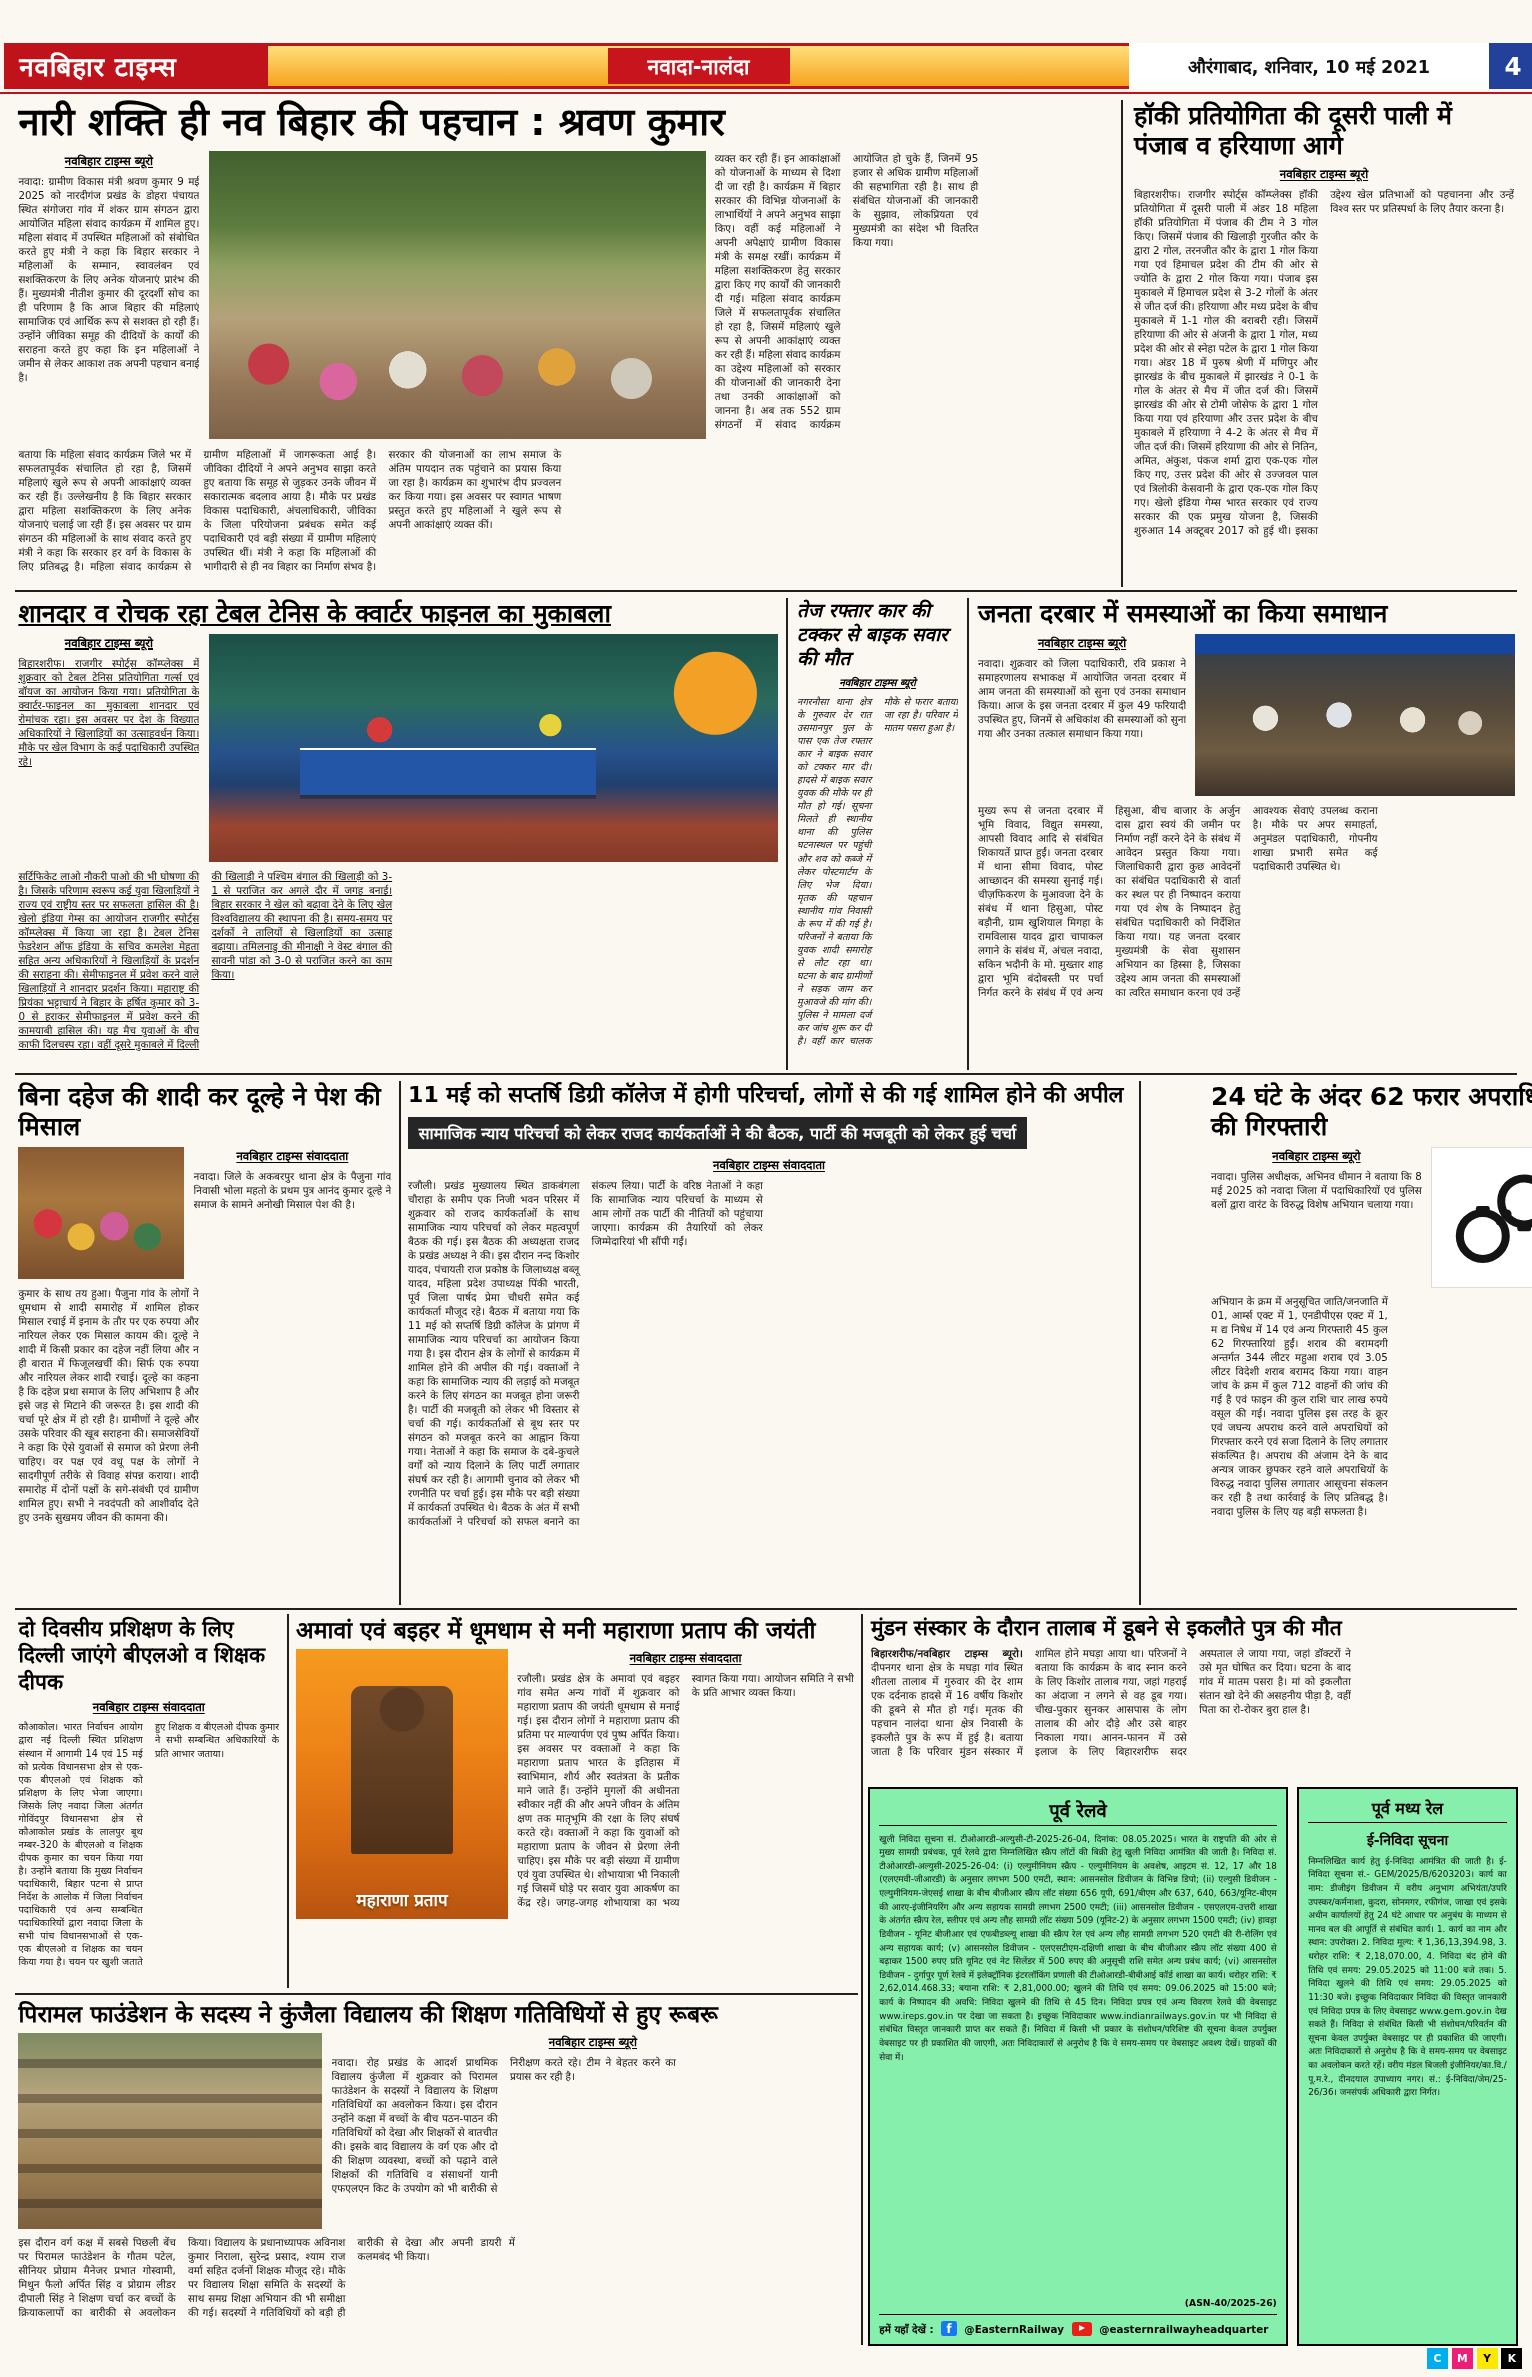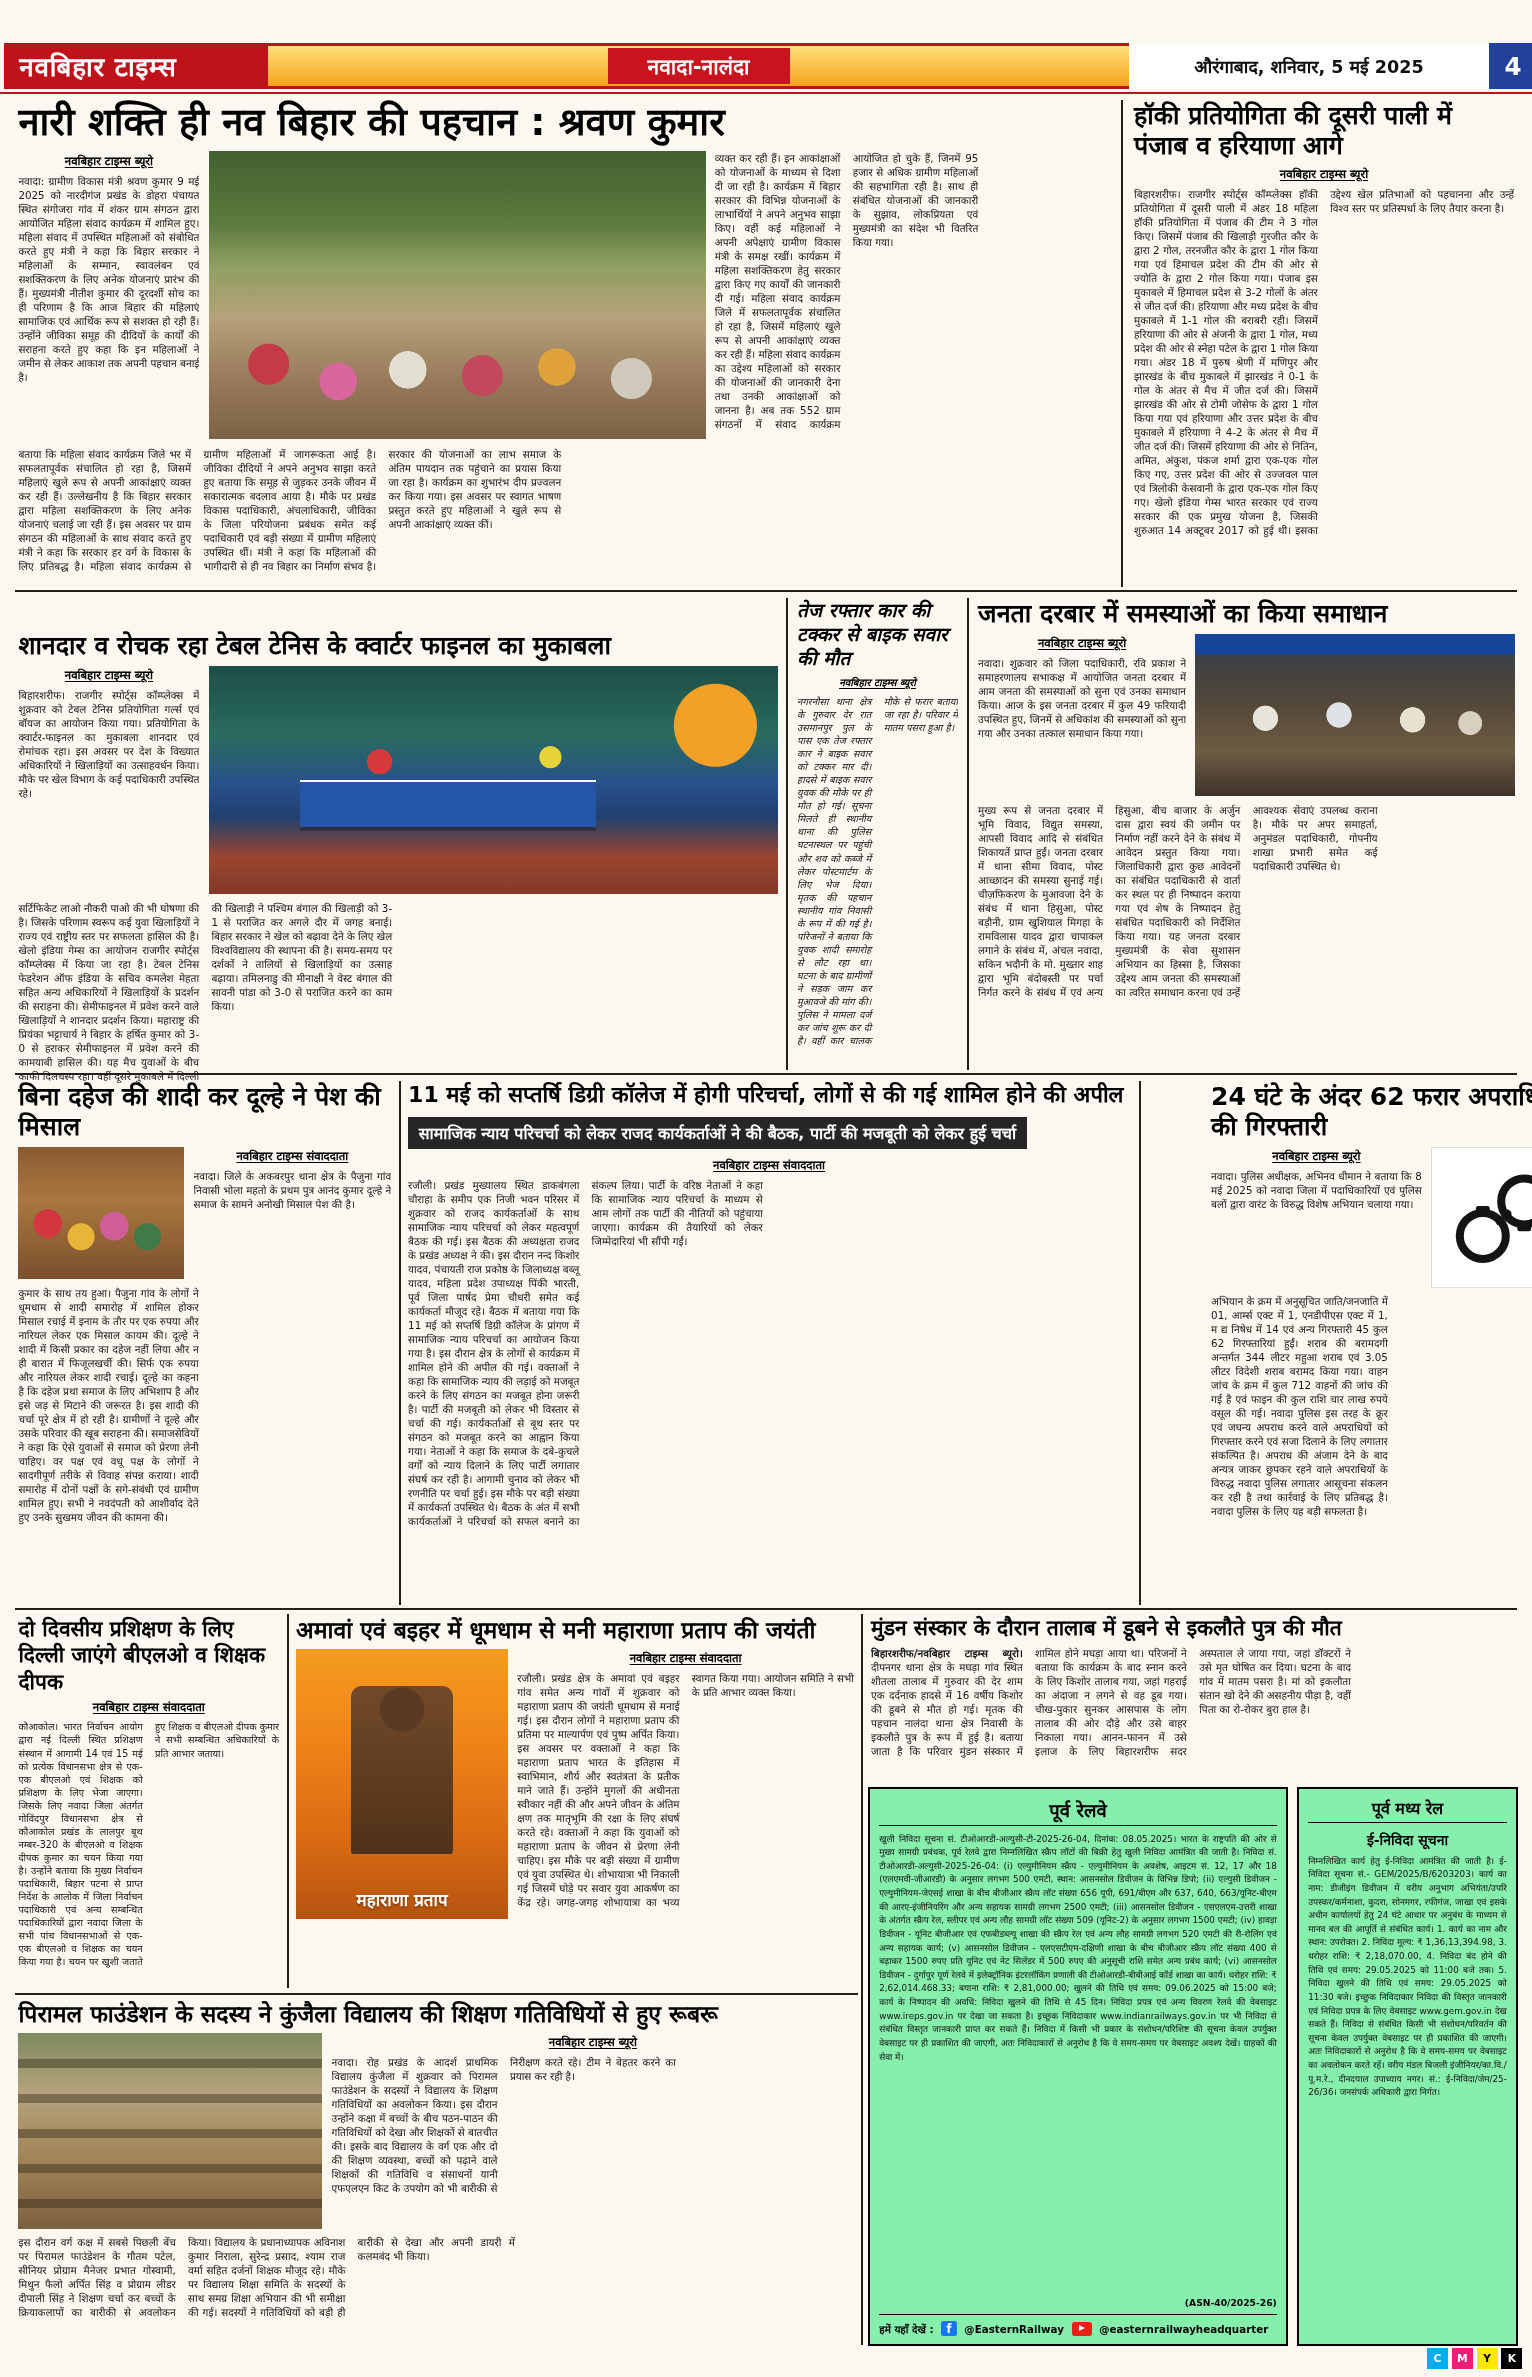"औरंगाबाद, शनिवार, 5 मई 2025" span.dateline { text: 5 मई 2025 -> 10 मई 2021 }
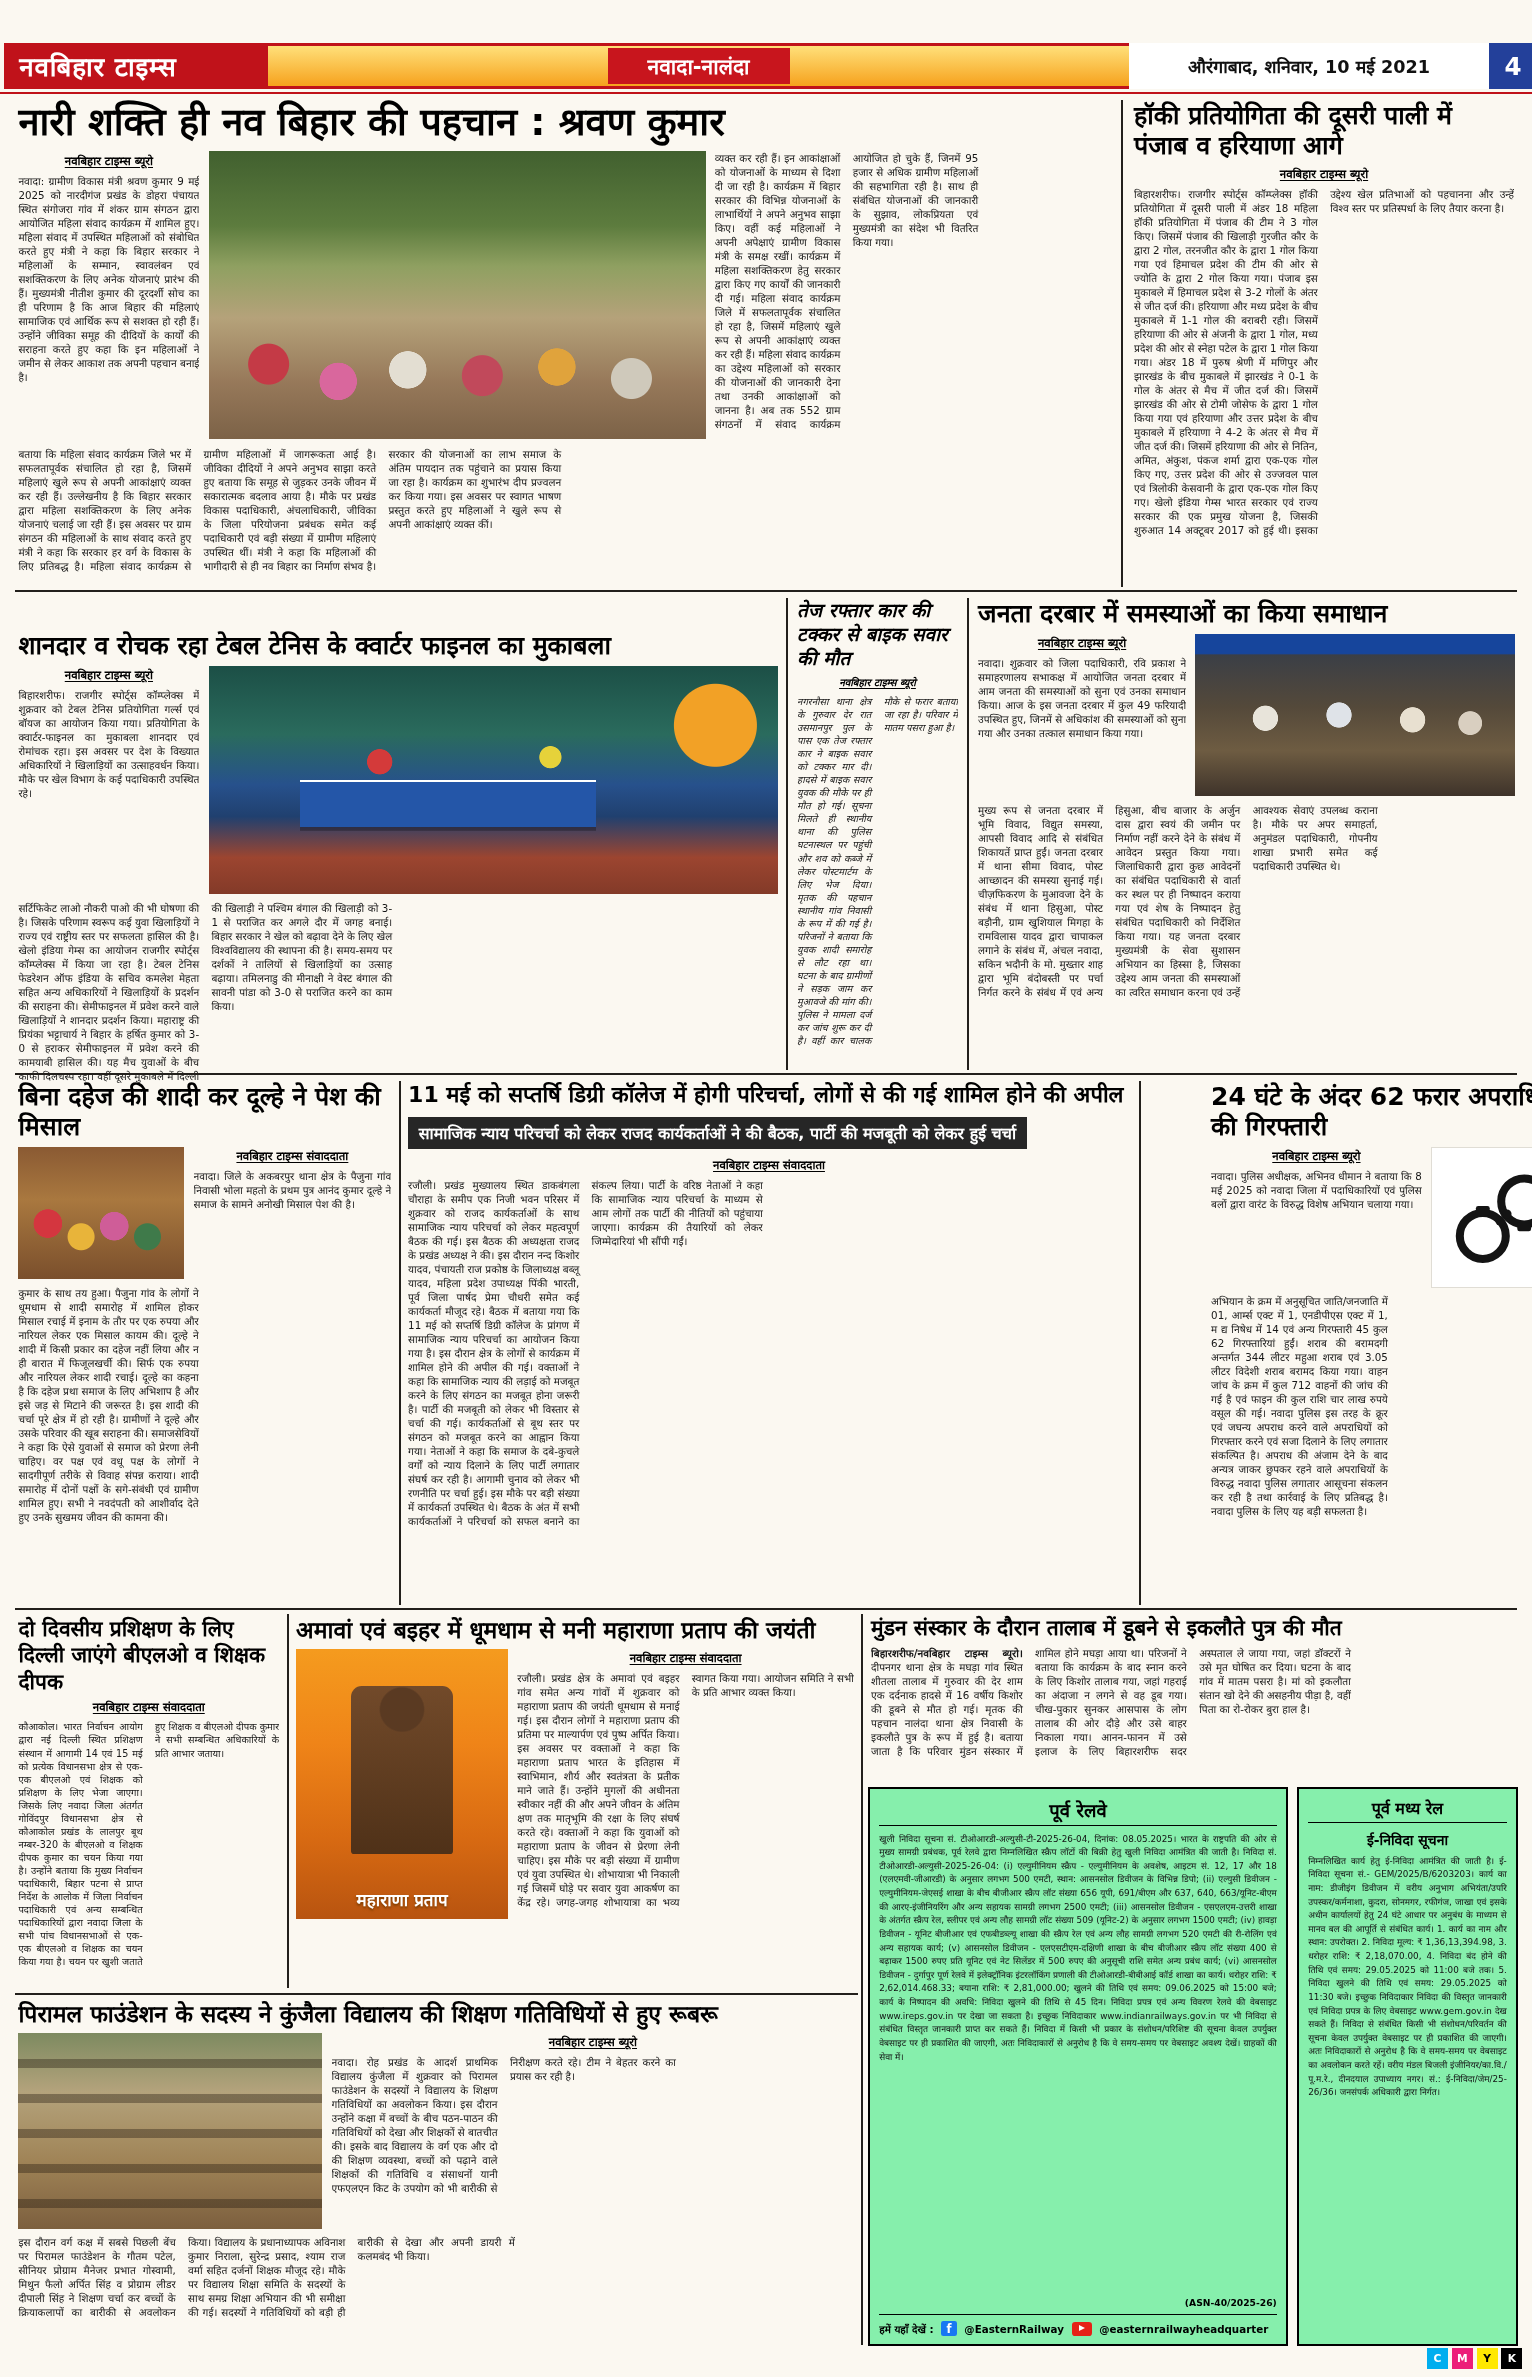"शानदार व रोचक रहा टेबल" section.block { text-decoration: none -> underline; top: 628px -> 596px }
